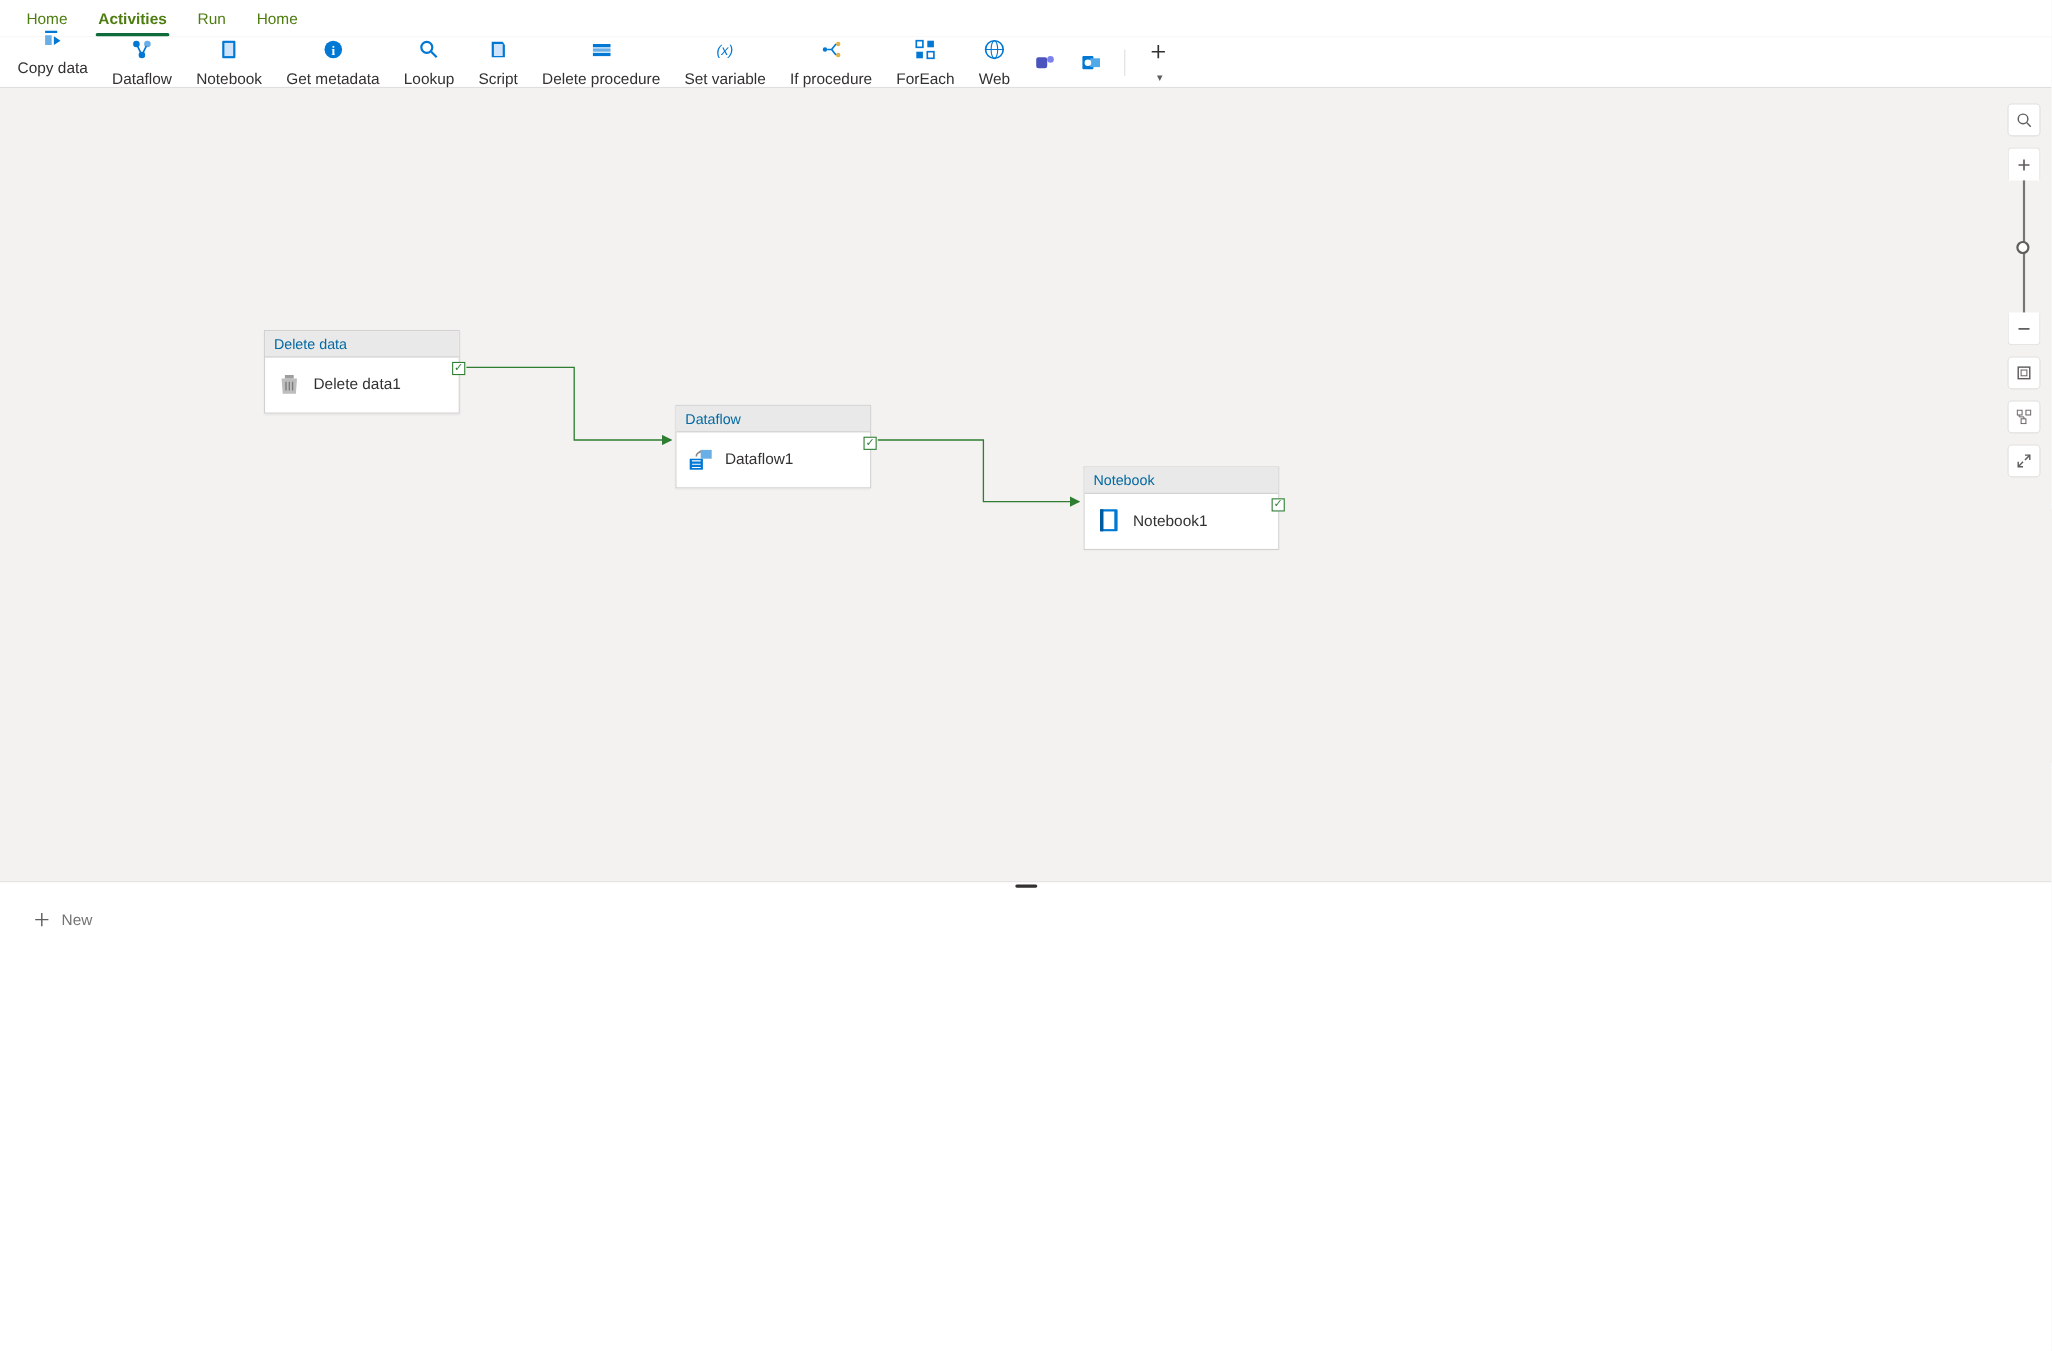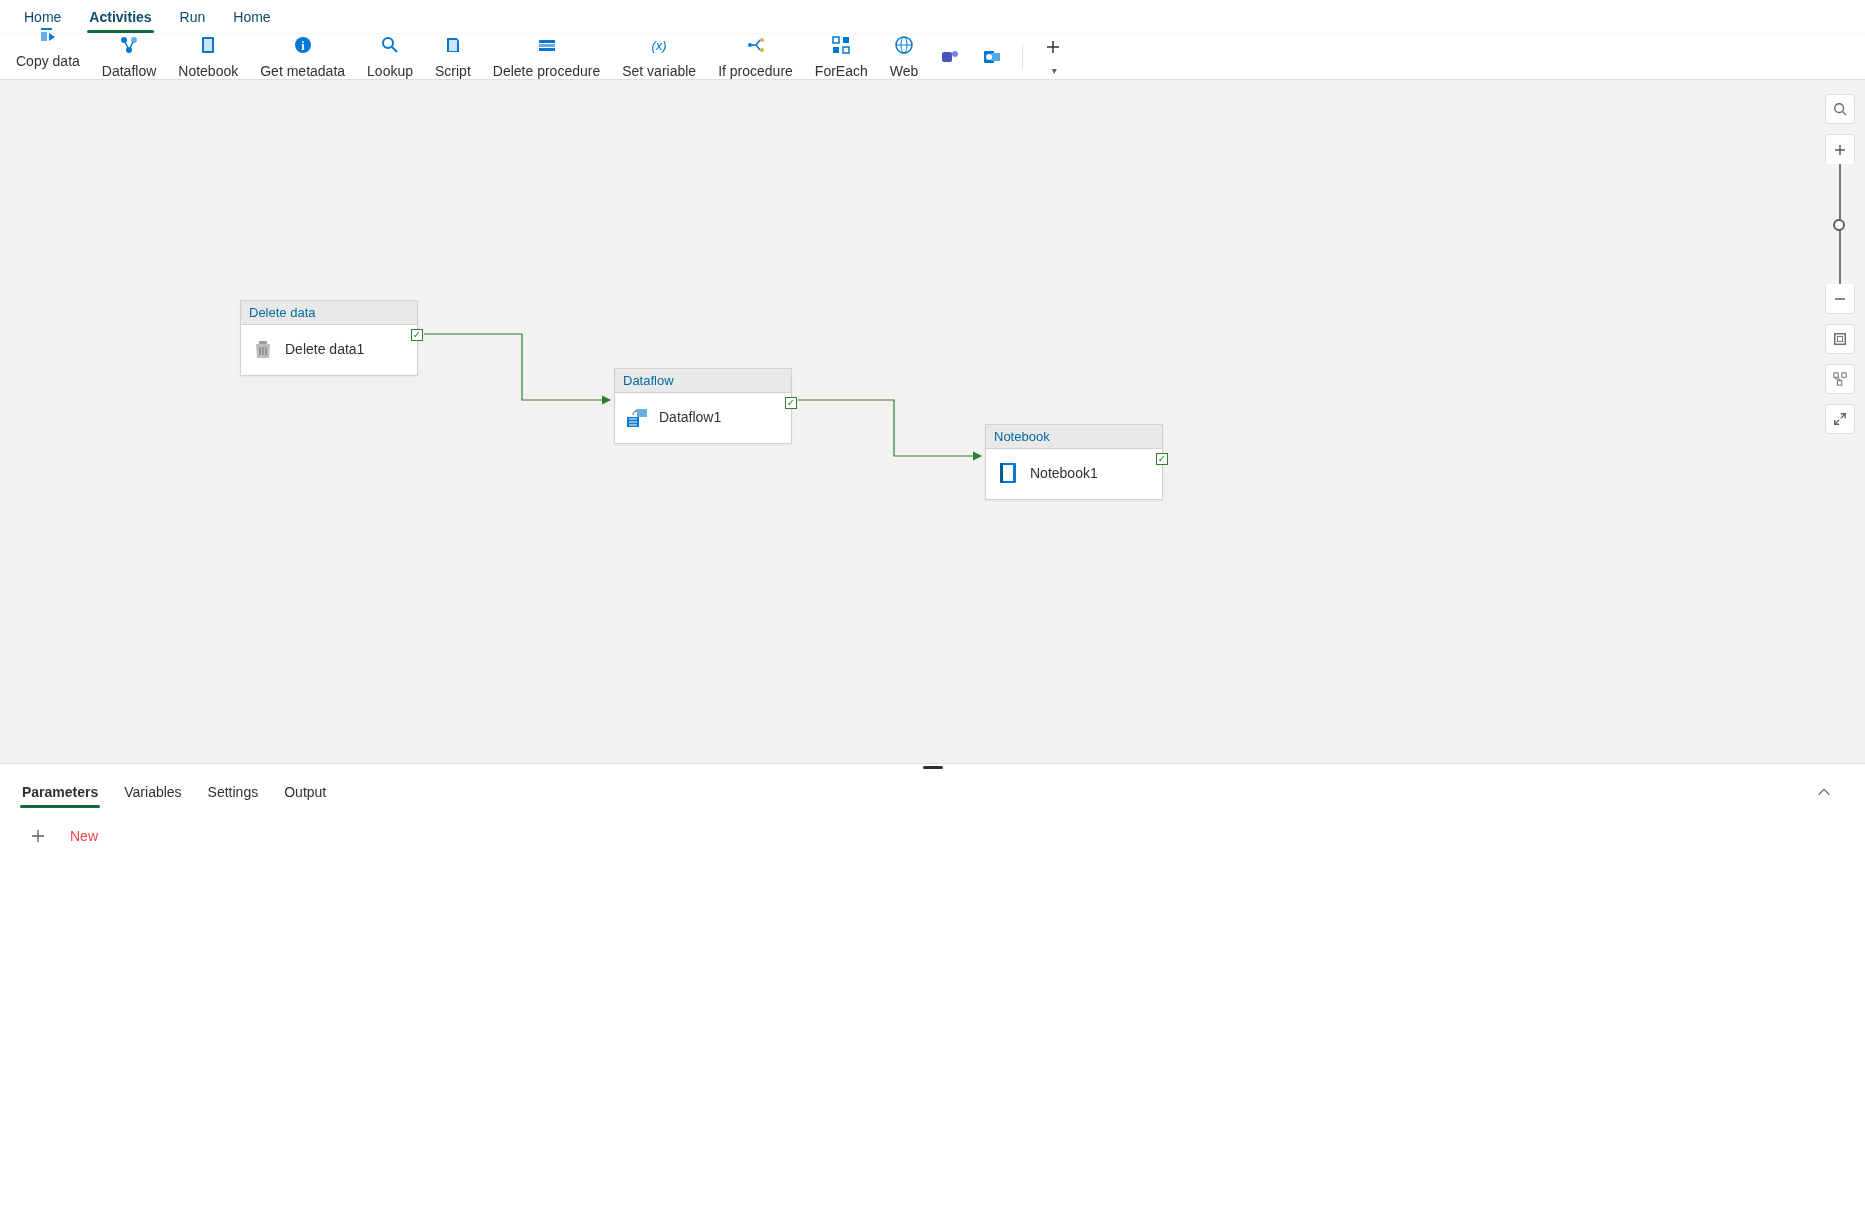"Home" .top-tab { color: #0c4a6e -> #4d7c0f }
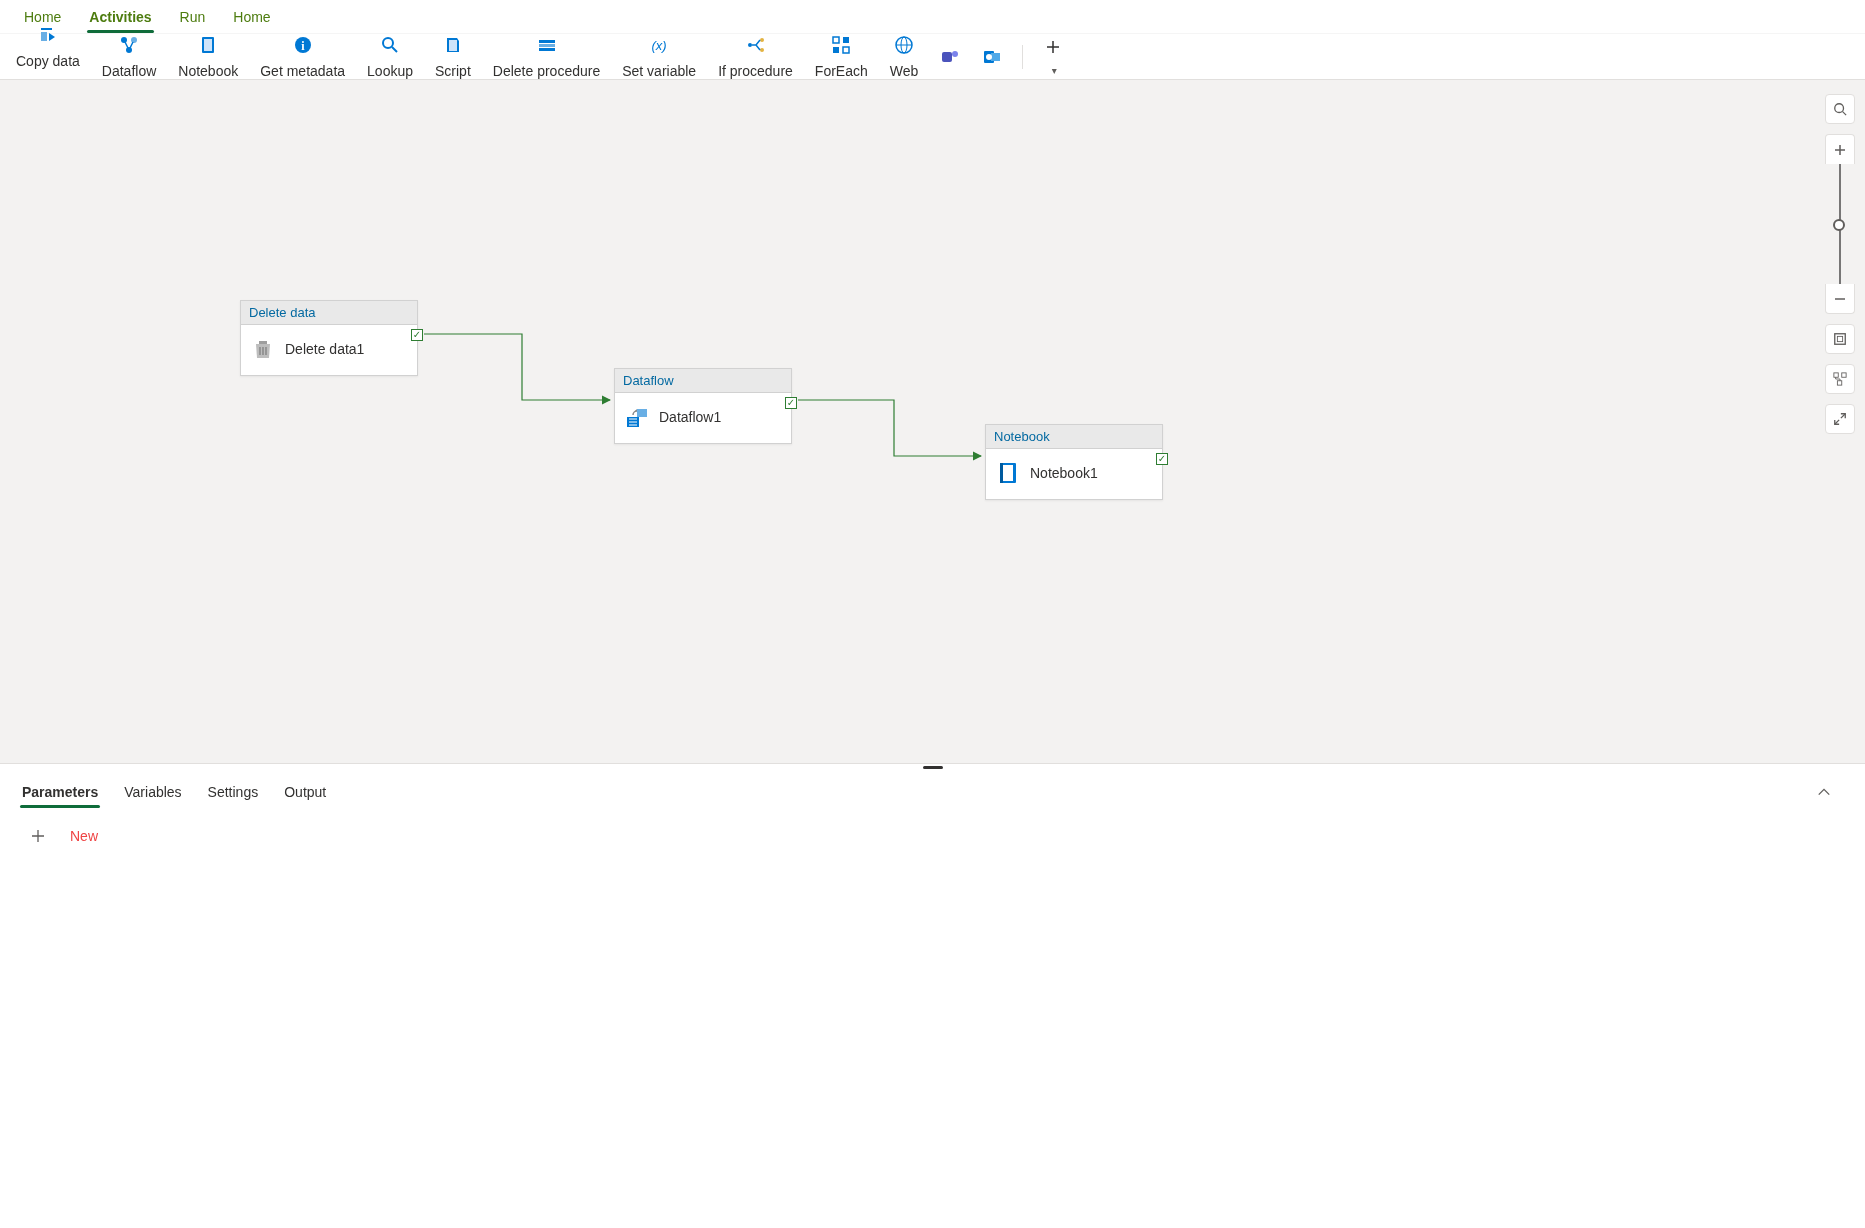"Parameters" div.bottom-tabs { html: <div> <div>Parameters</div> <div>Variables</div> <div>Settings</div> <div>Output</div> <div> <svg> <path></path> </svg> </div> </div> -> none }
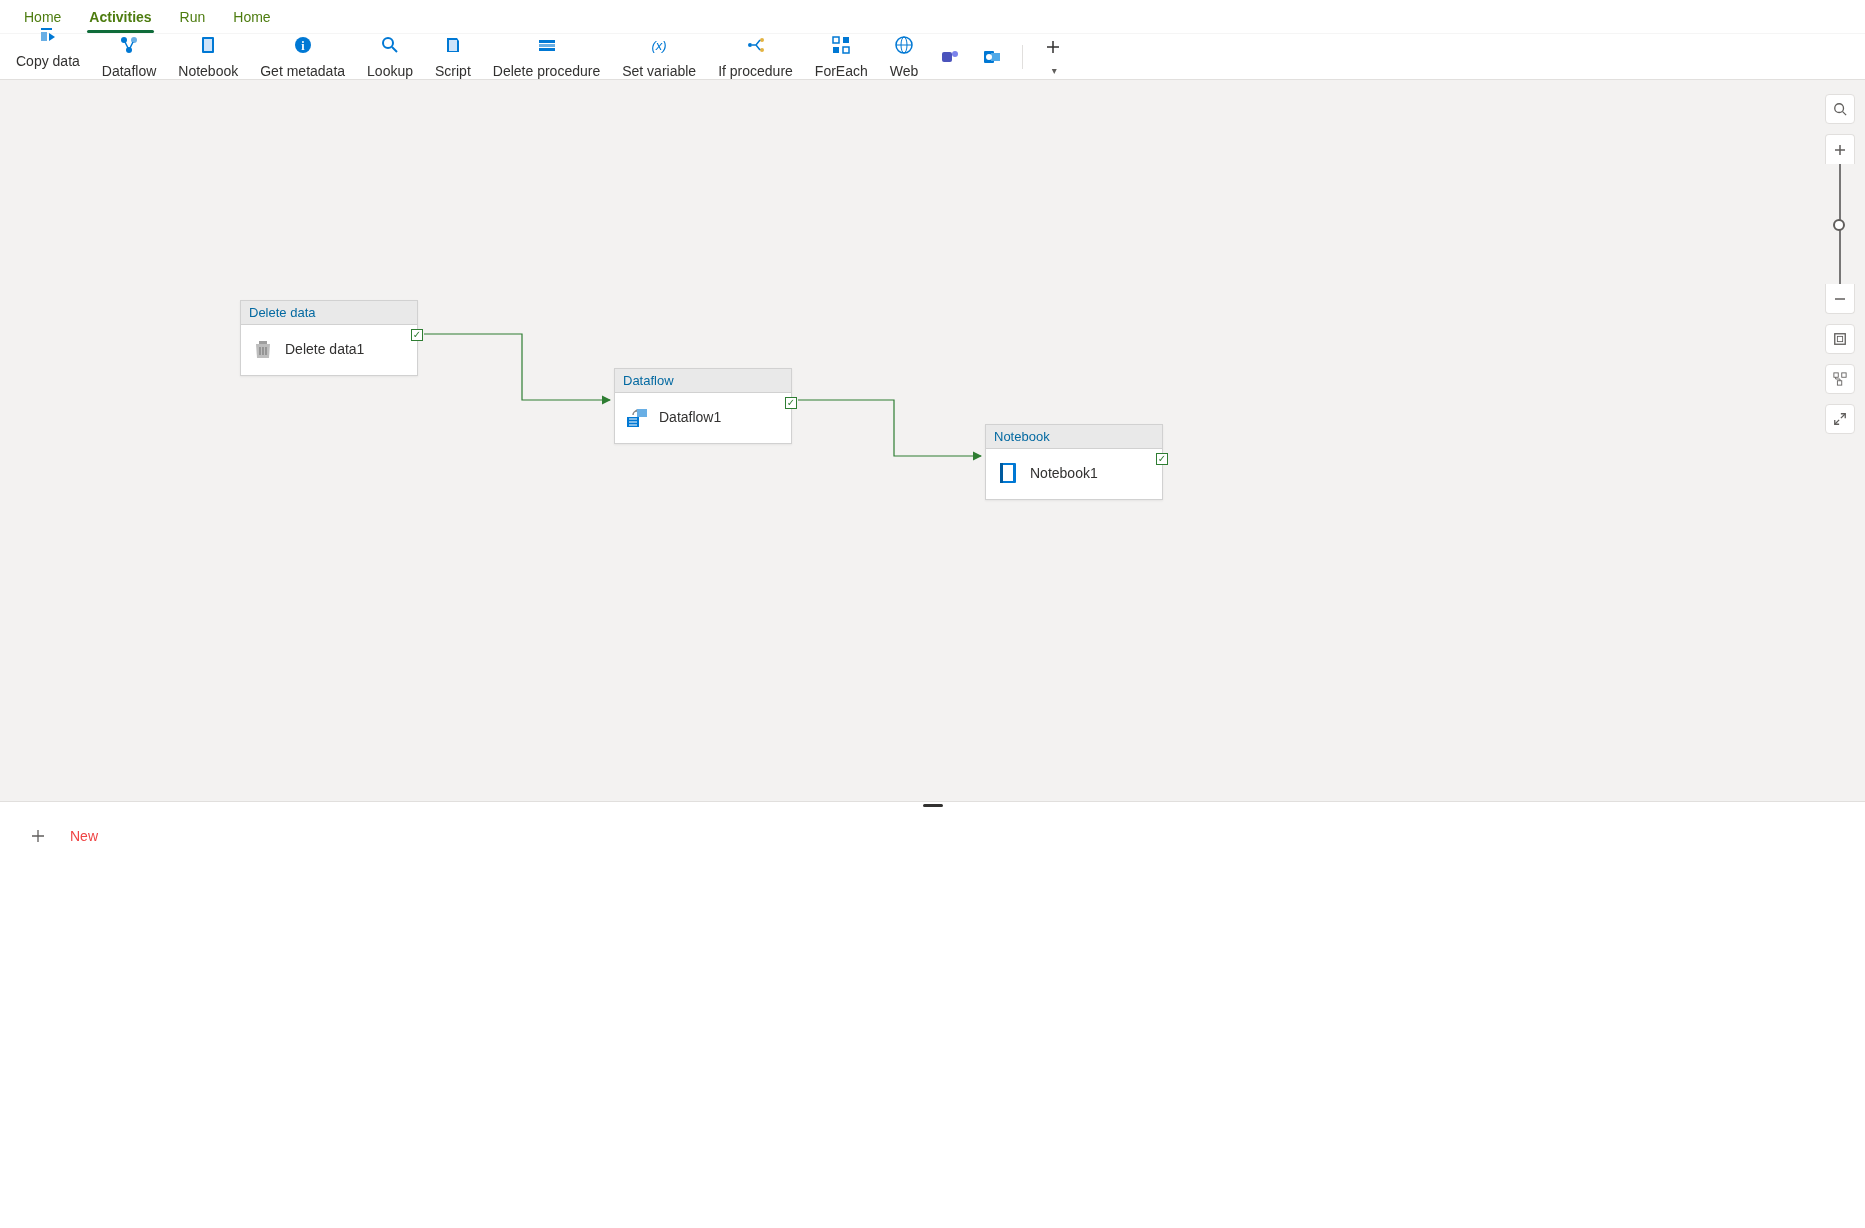"New" .new-btn { color: #ef4444 -> #737373; gap: 24px -> 10px }
